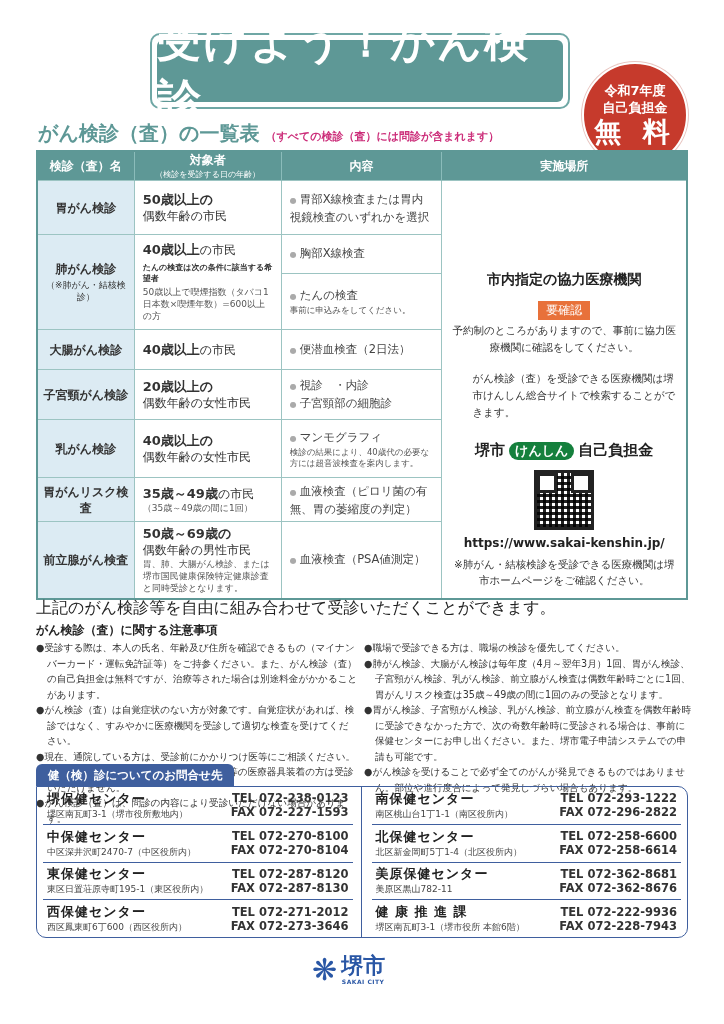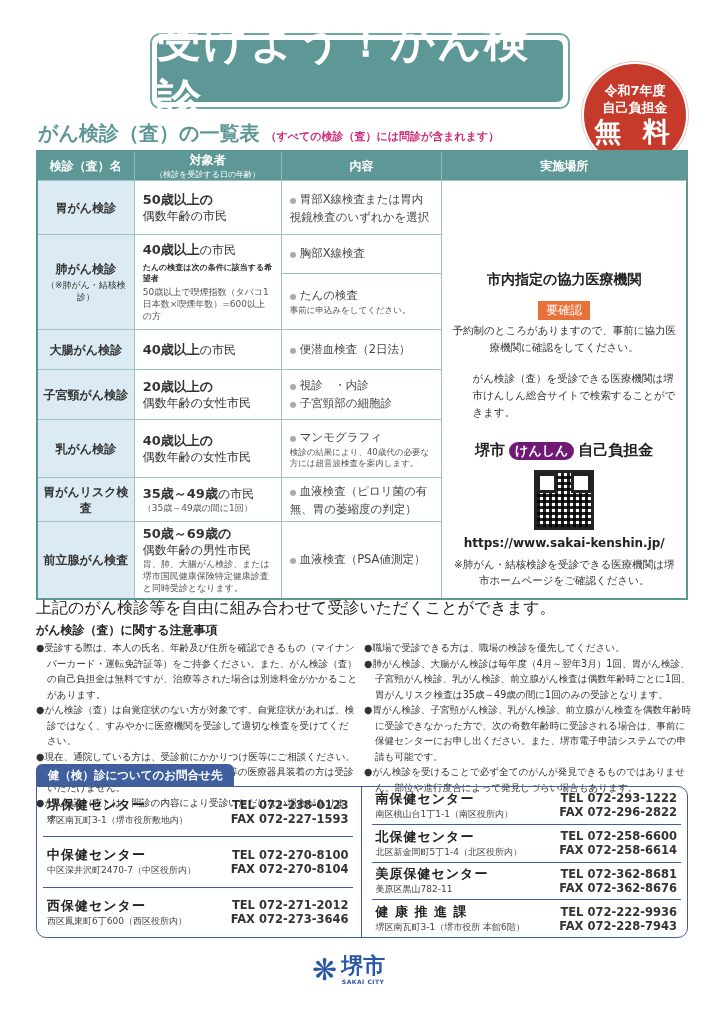"けんしん" .kenshin-pill { background: #701a75 -> #15803d }
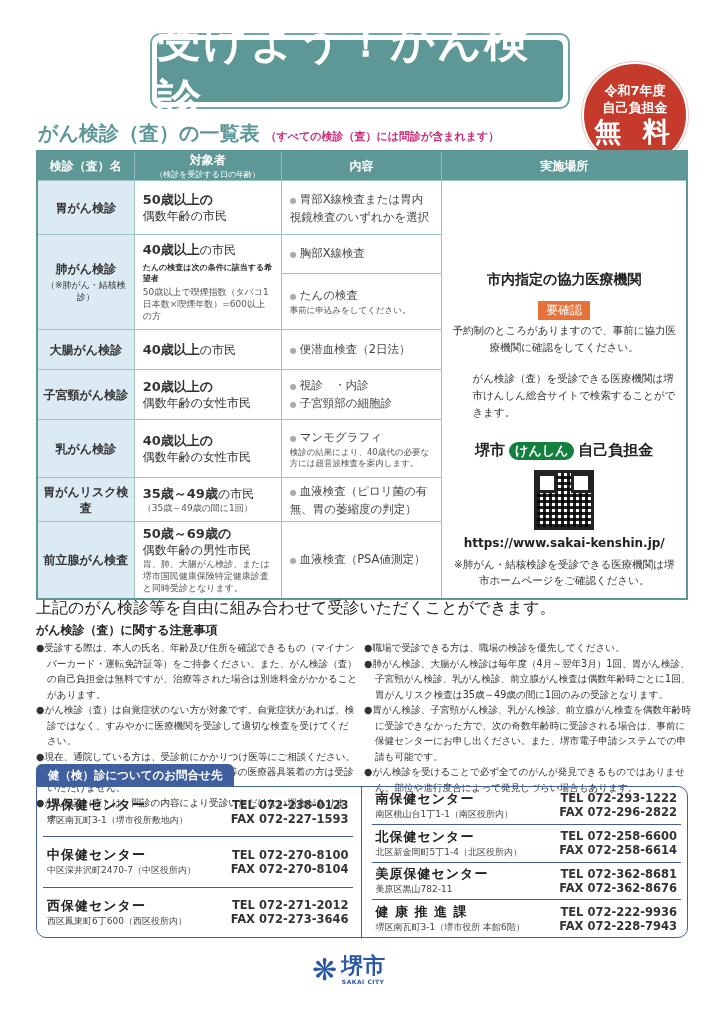"東保健センター" div.contact-item { html: none -> <div> <div> <div>東保健センター</div> <div>東区日置荘原寺町195-1（東区役所内）</div> </div> <div> <div>TEL 072-287-8120</div> <div>FAX 072-287-8130</div> </div> </div> }
